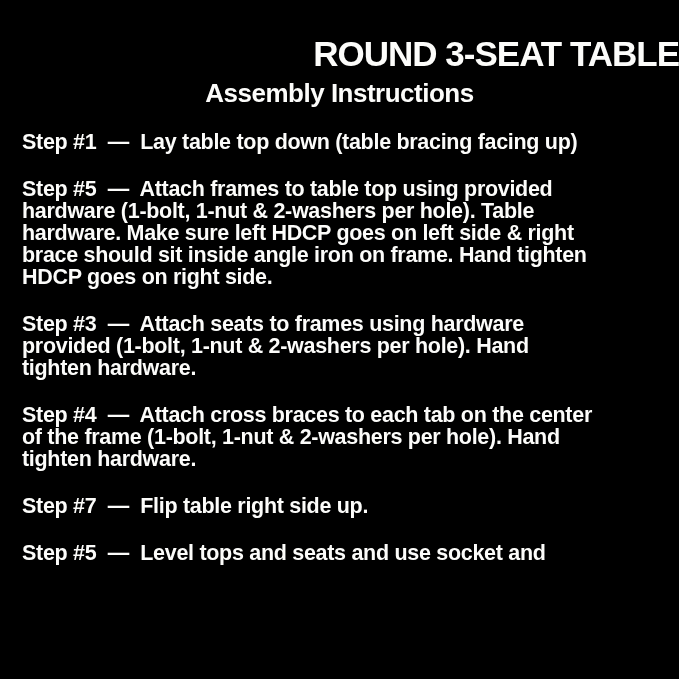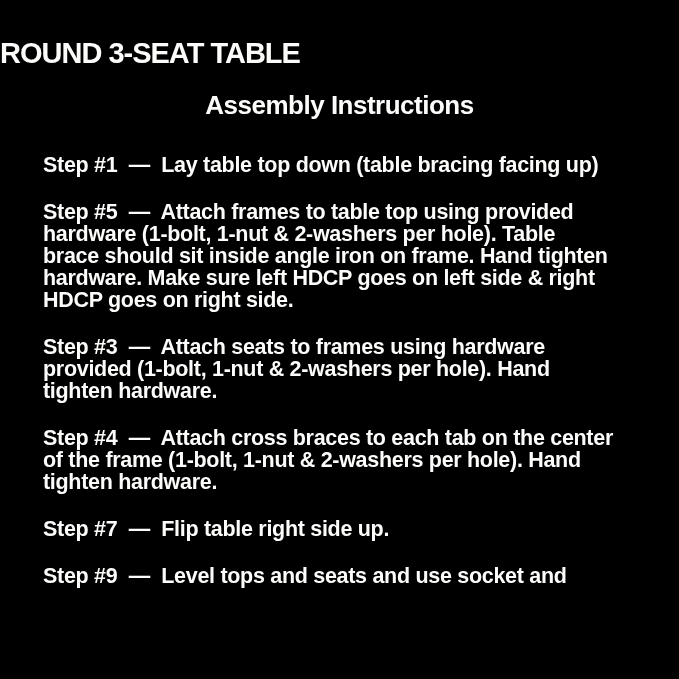"ROUND 3-SEAT TABLE" .title { font-size: 29px -> 35px; text-align: left -> right }
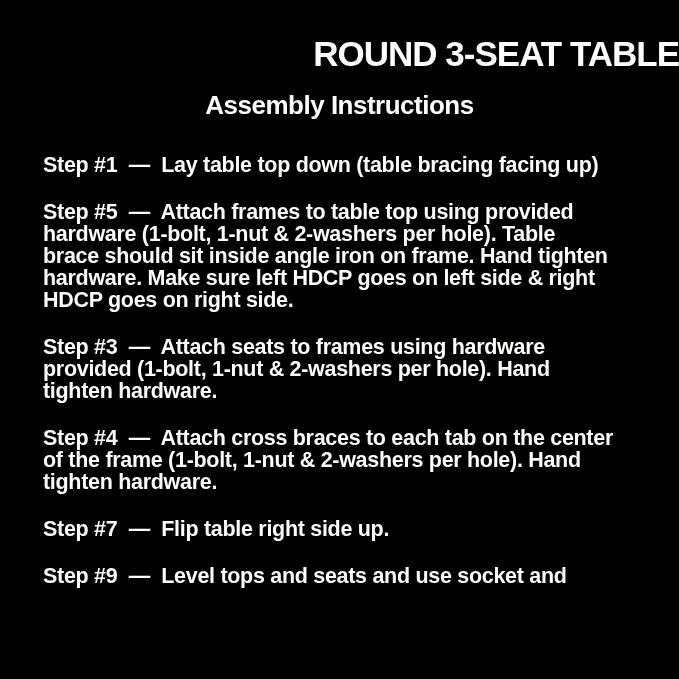"Assembly Instructions" .subtitle { margin: 16px -> 4px }
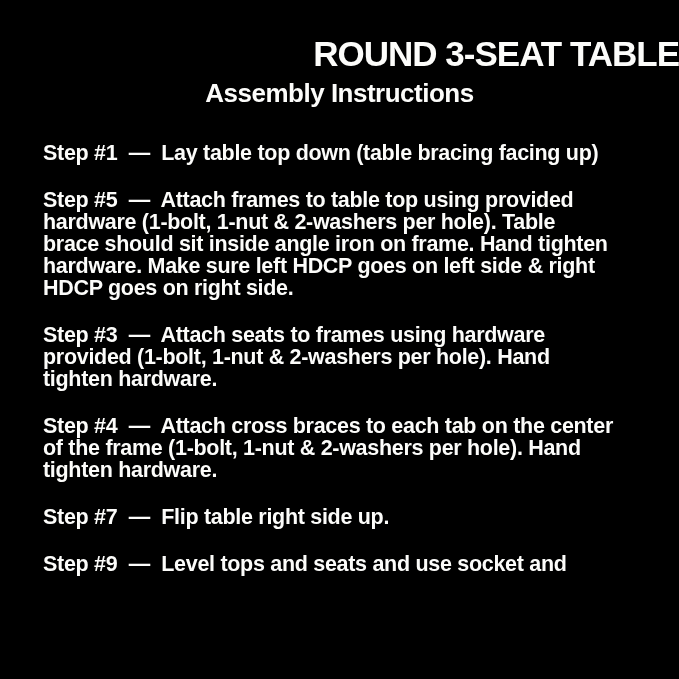"Step #1 — Lay table" .steps { margin-top: 33px -> 22px; padding-left: 43px -> 22px }
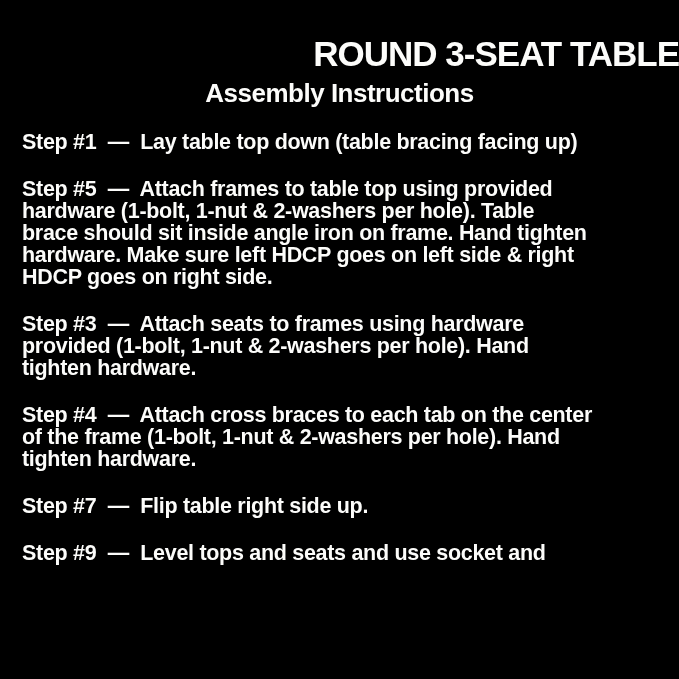"brace should sit inside angle" span.step-line { order: before "hardware. Make sure left HDCP" -> after "hardware. Make sure left HDCP" }
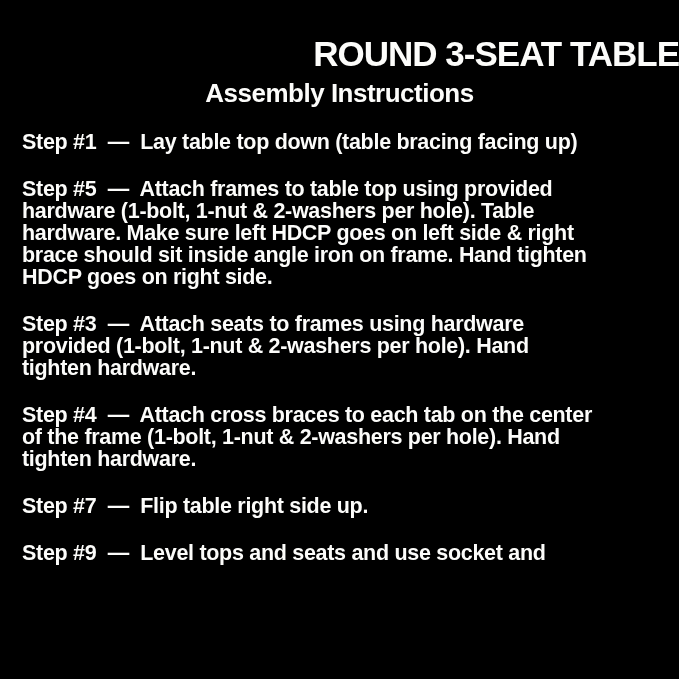"Step #9 — Level tops" span.step-line { text: 9 -> 5 }
